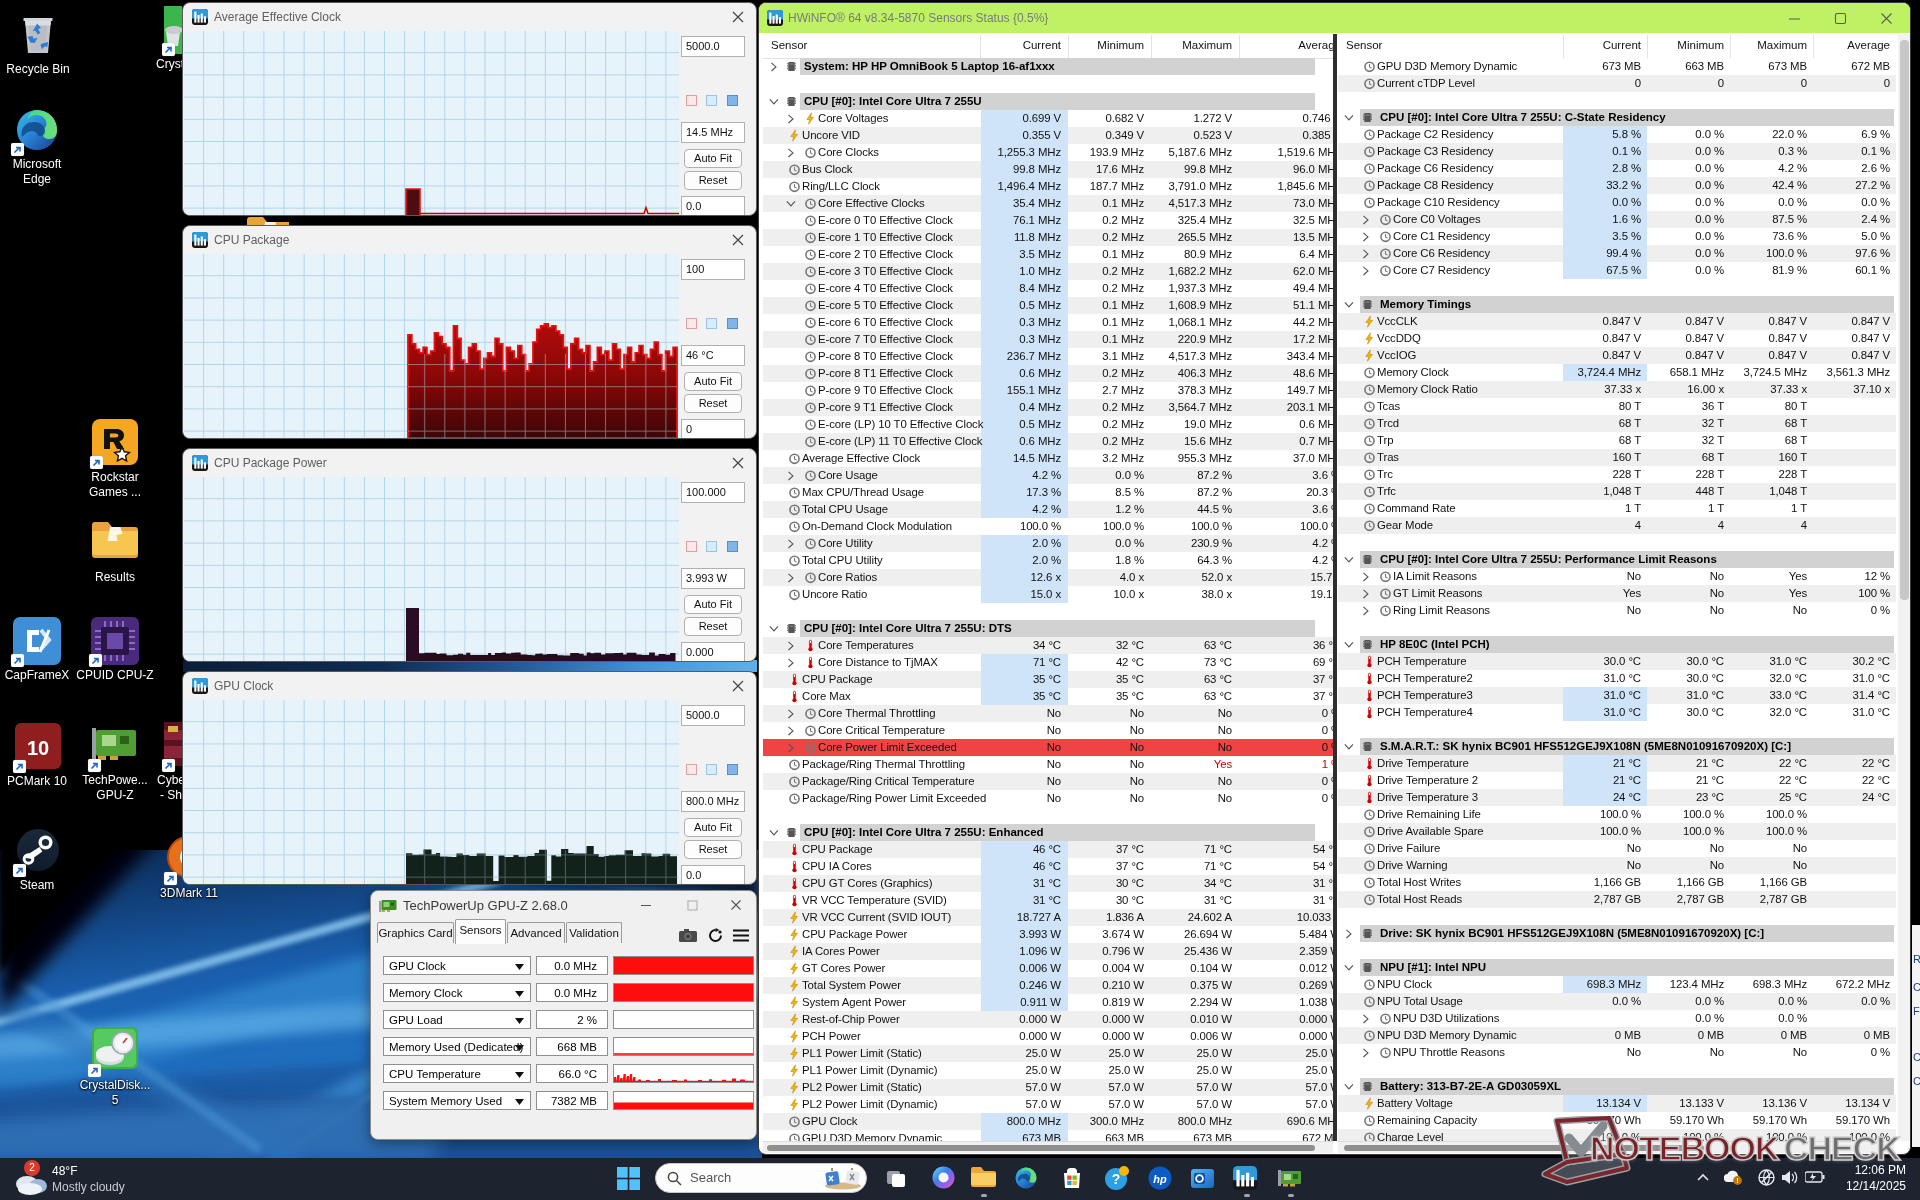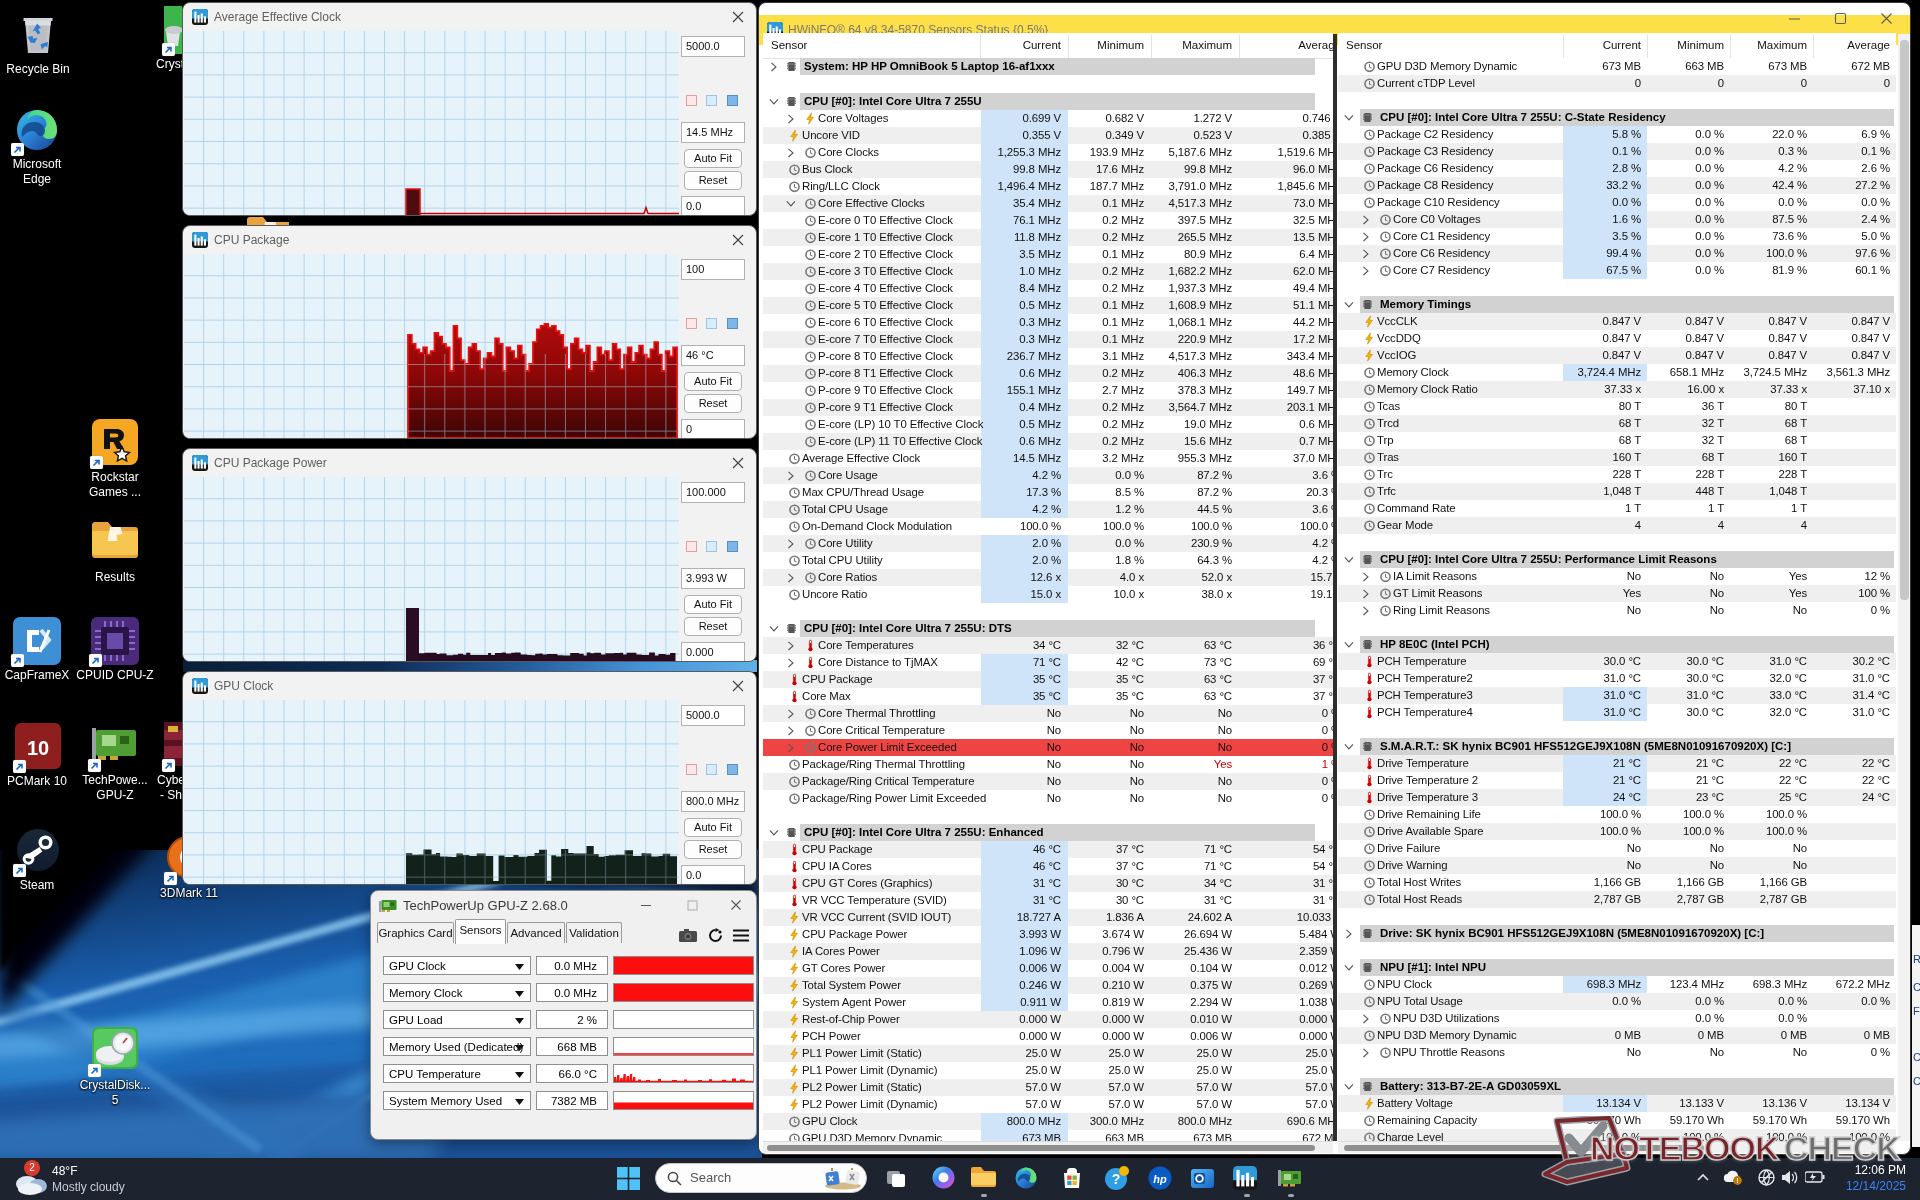"HWiNFO® 64 v8.34-5870 Sensors Status" #hwt { background: #fde047 -> #bef264; top: 12px -> 0 }
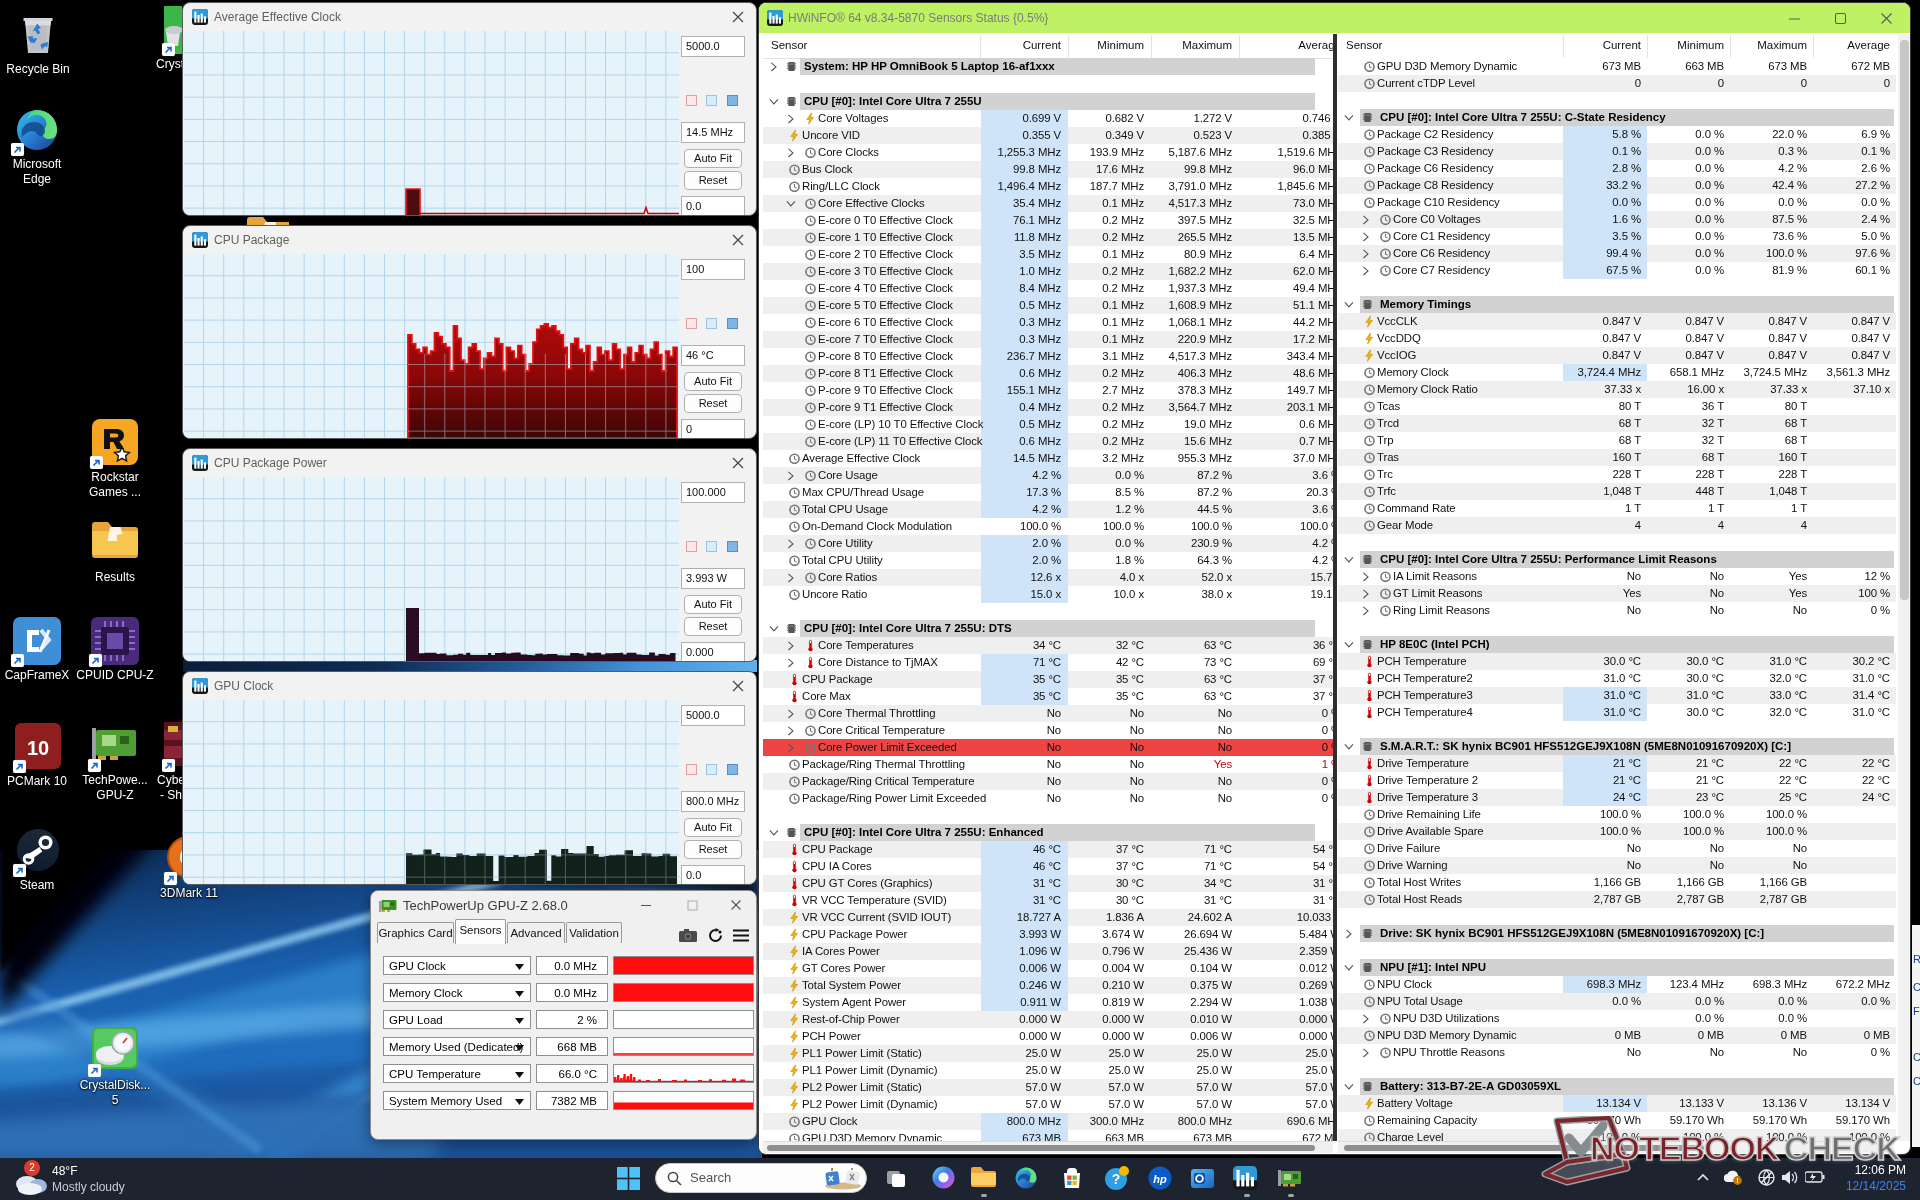"397.5 MHz" i.v { text: 397.5 -> 325.4 }
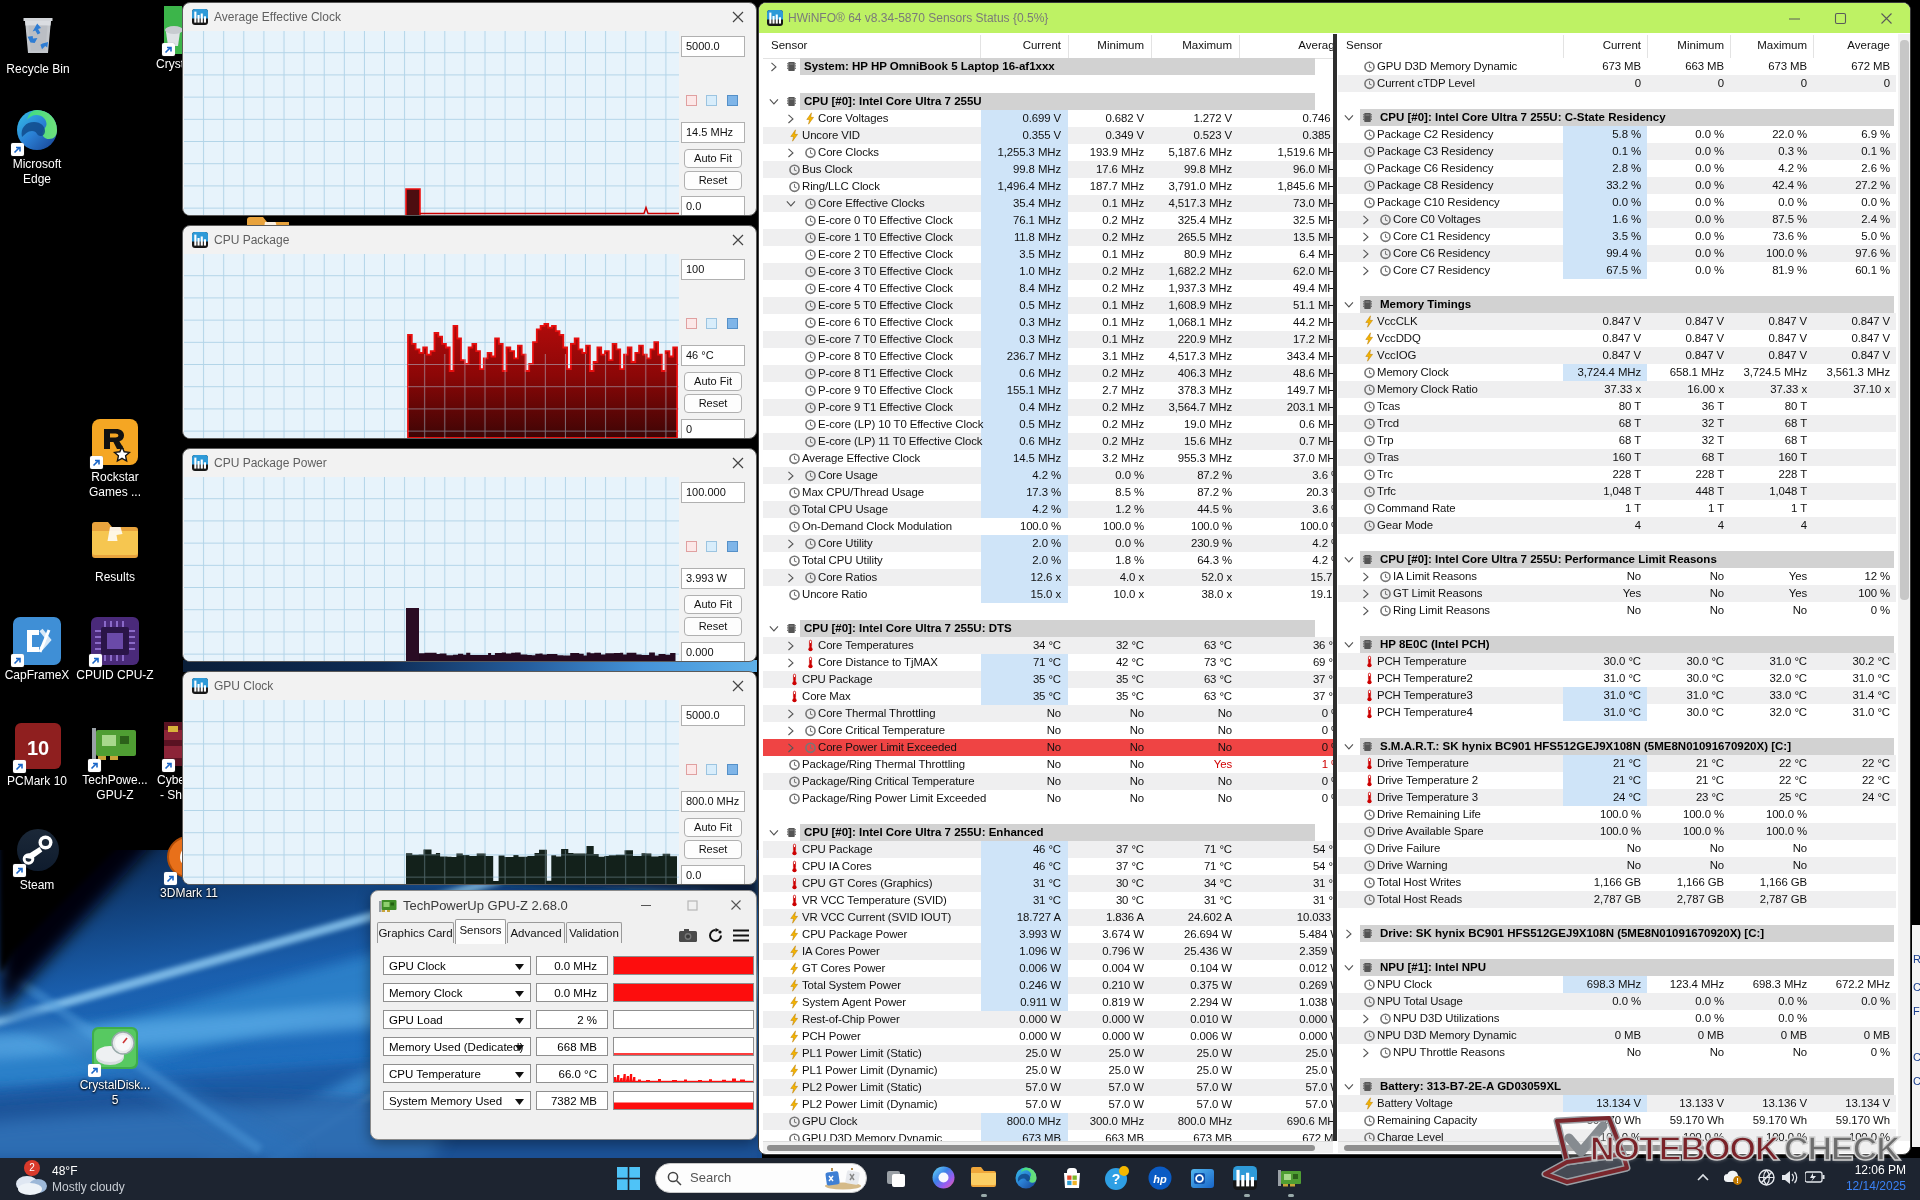"12/14/2025" span.abs { color: #3b82f6 -> #ffffff }
